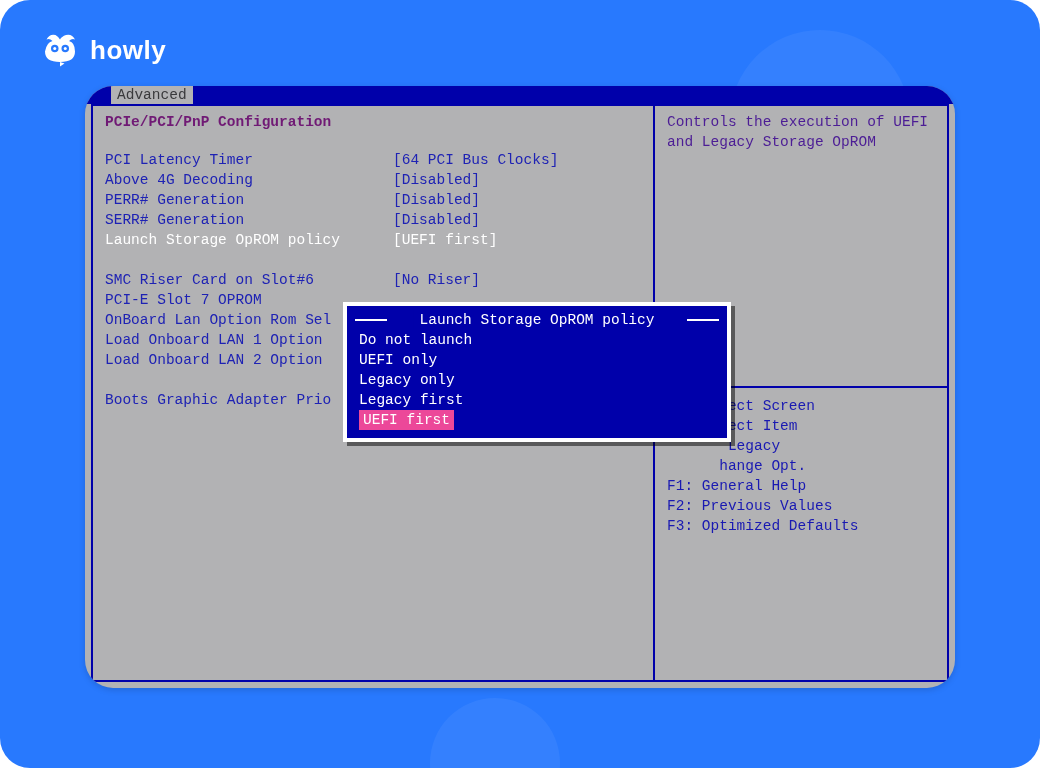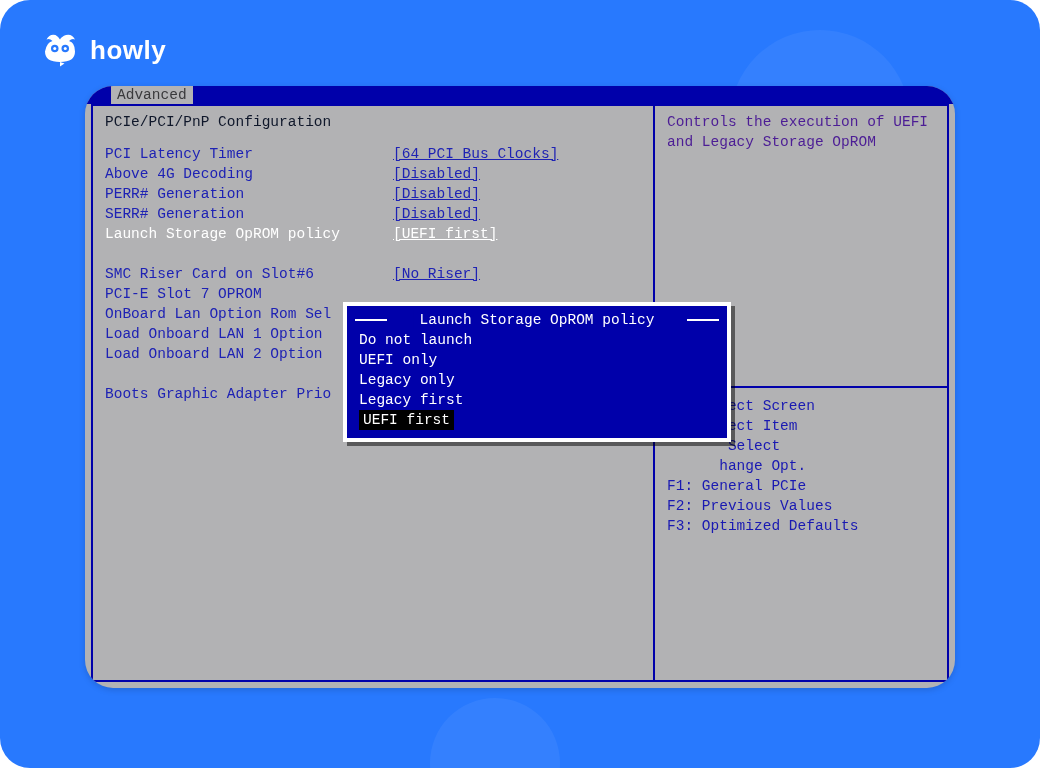"PCIe/PCI/PnP Configuration" .section-title { color: #0f172a -> #701a75; font-weight: normal -> bold; margin-bottom: 12px -> 18px }
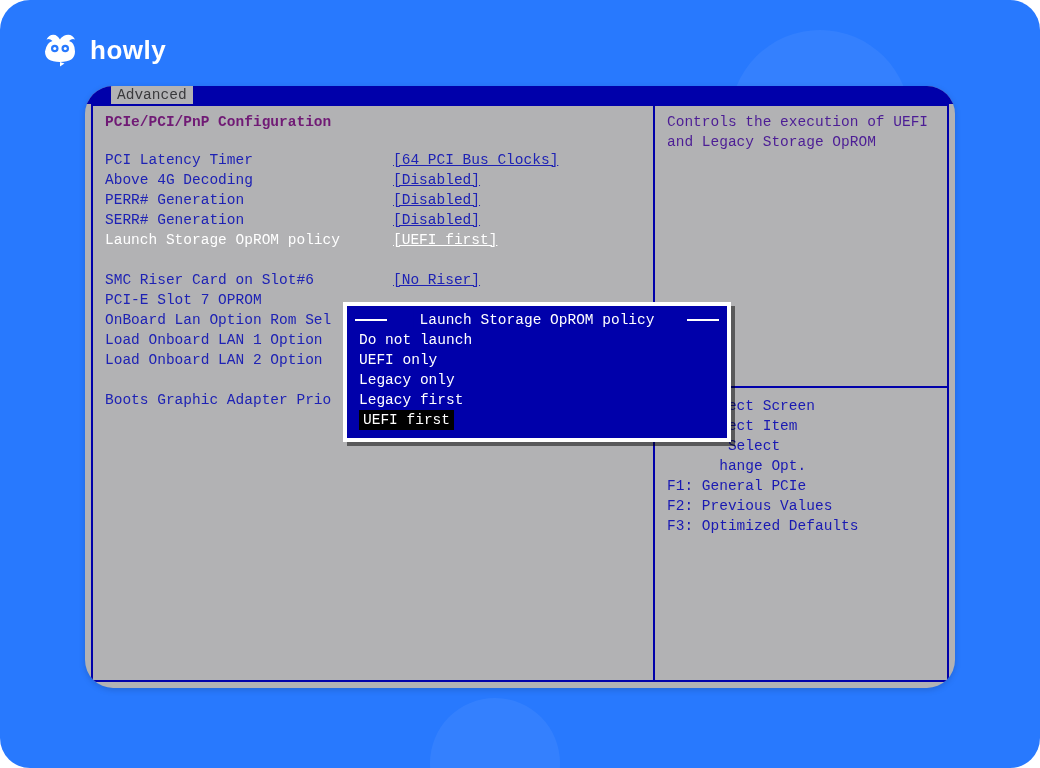"[64 PCI Bus Clocks]" .row .val { text-decoration: underline -> none }
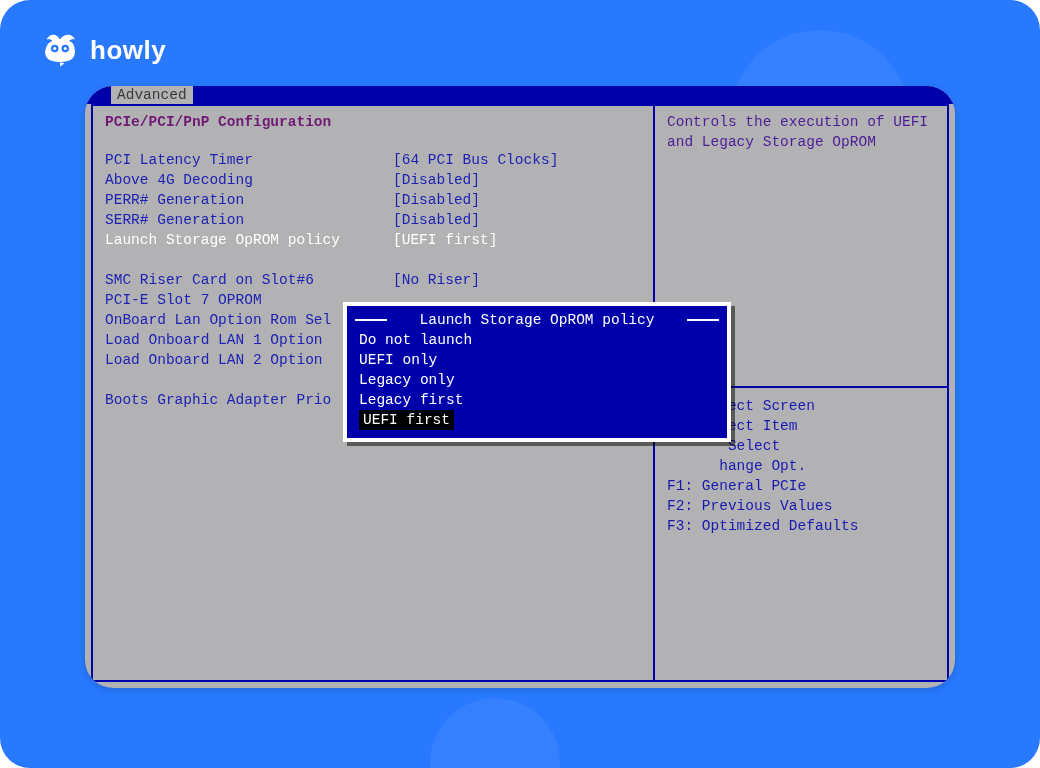"UEFI first" .popup-item.hl { background: #000000 -> #ec4899 }
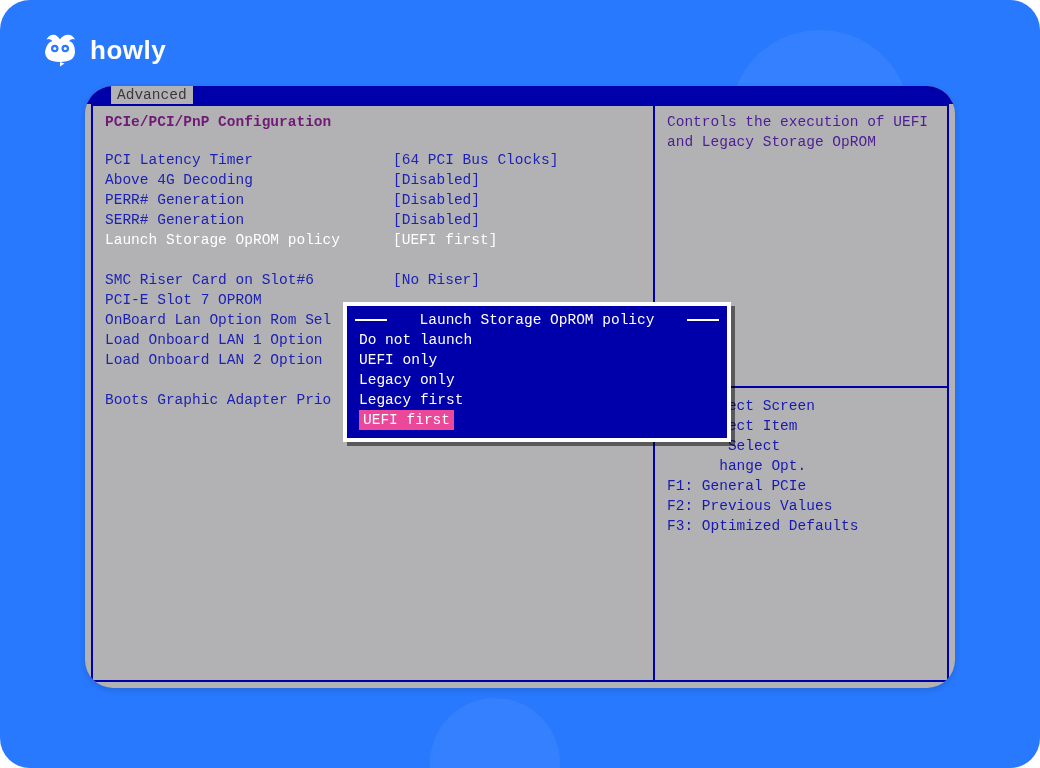"Select" div.krow { text: Select -> Legacy }
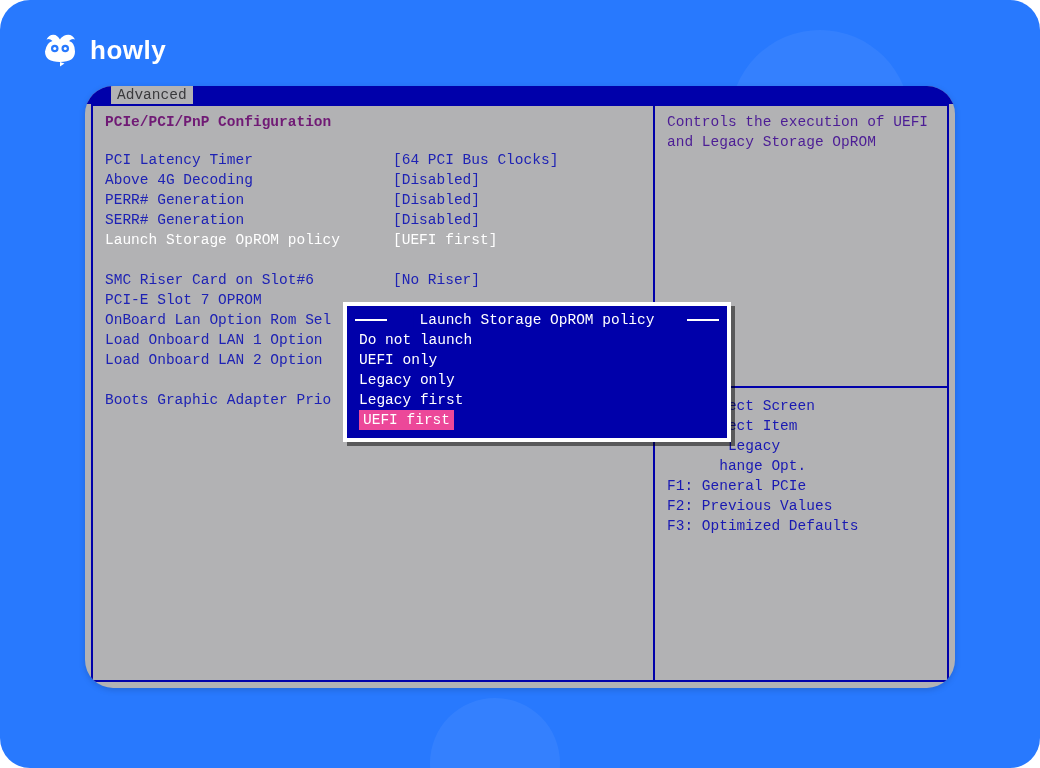"F1: General PCIe" div.krow { text: PCIe -> Help }
